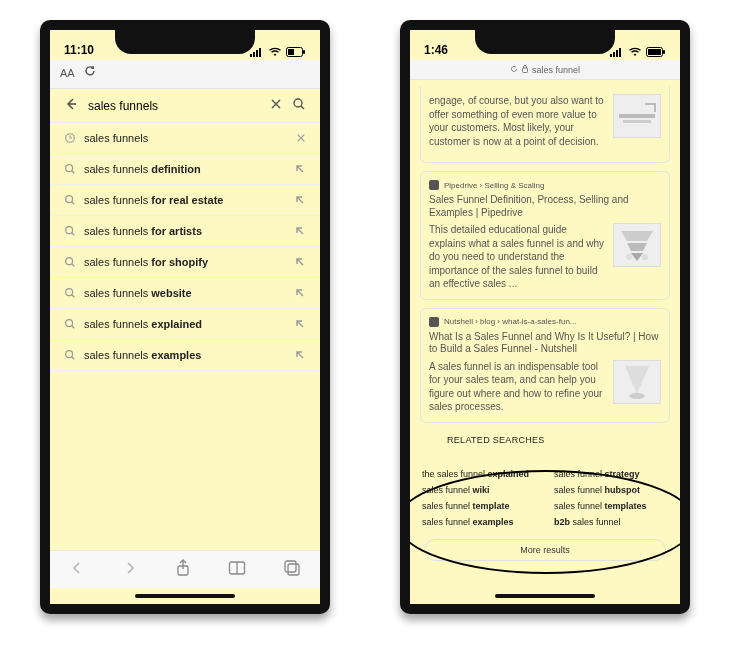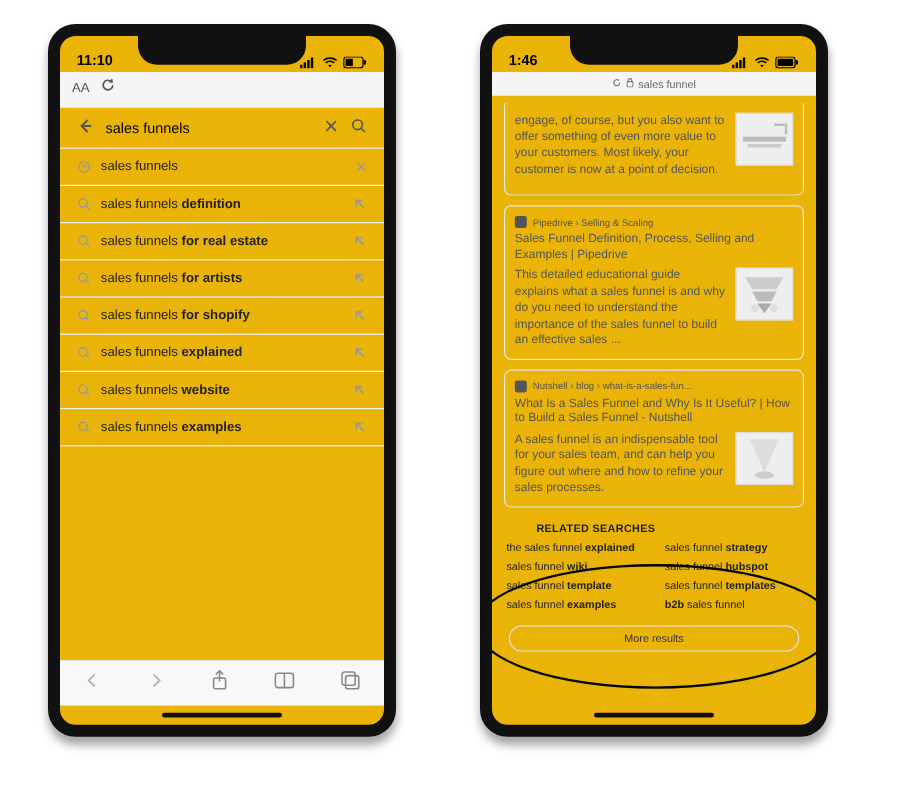"11:10" .phone { background: #eab308 -> #fef9c3; border-radius: 23px -> 10px }
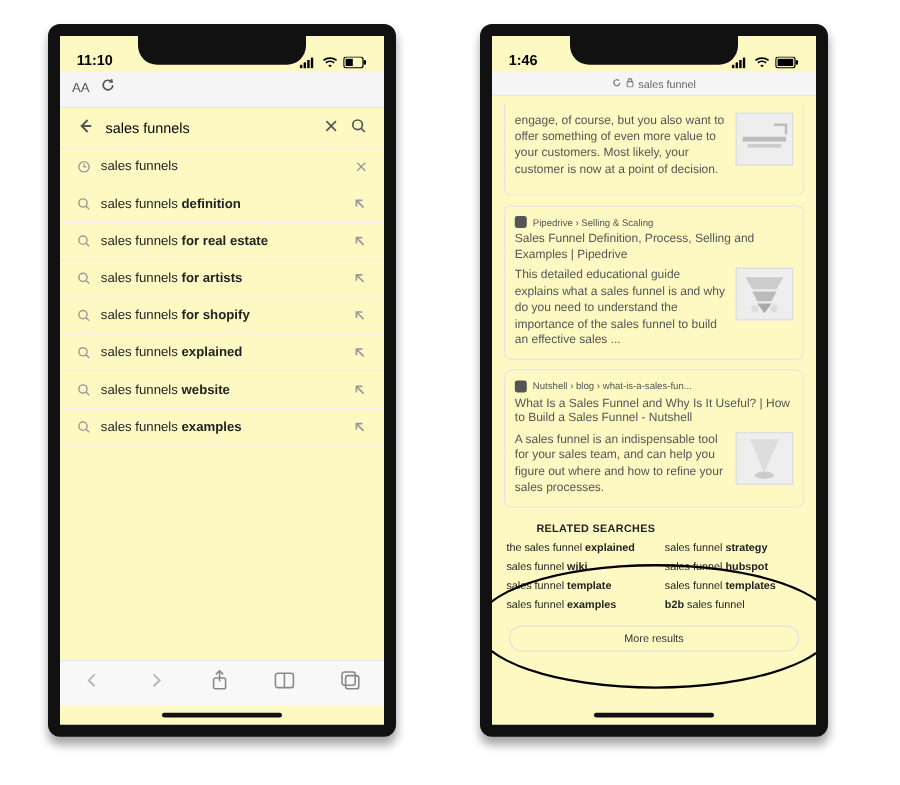"sales funnels explained" li.sugg { order: before "sales funnels website" -> after "sales funnels website" }
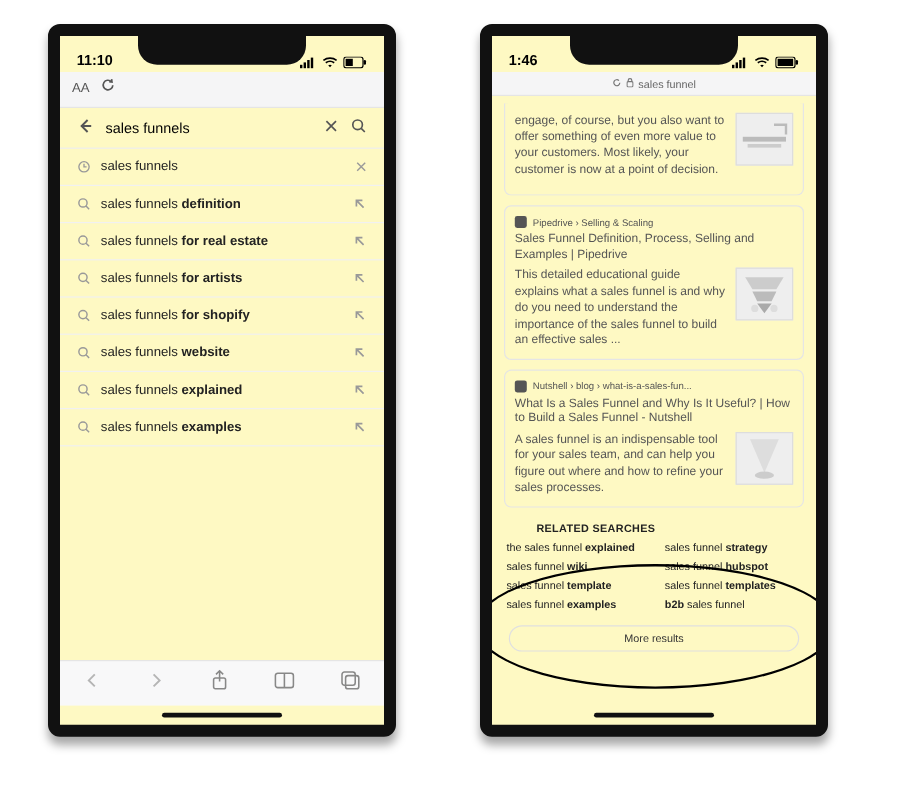"RELATED SEARCHES" .related h4 { font-weight: 700 -> 400; margin-bottom: 6px -> 24px }
